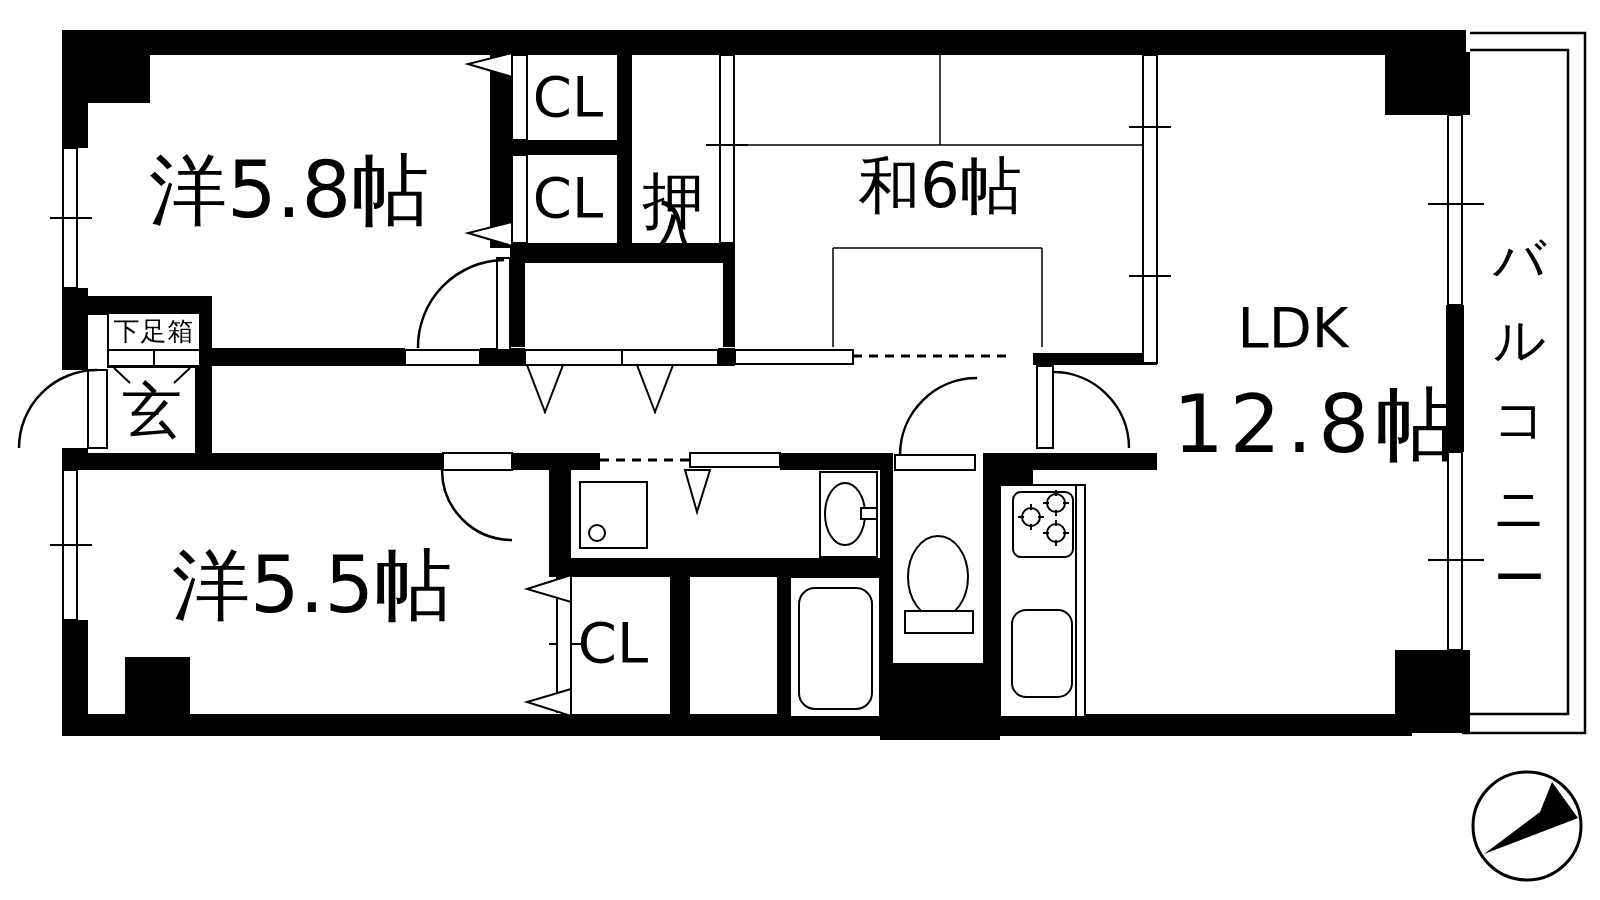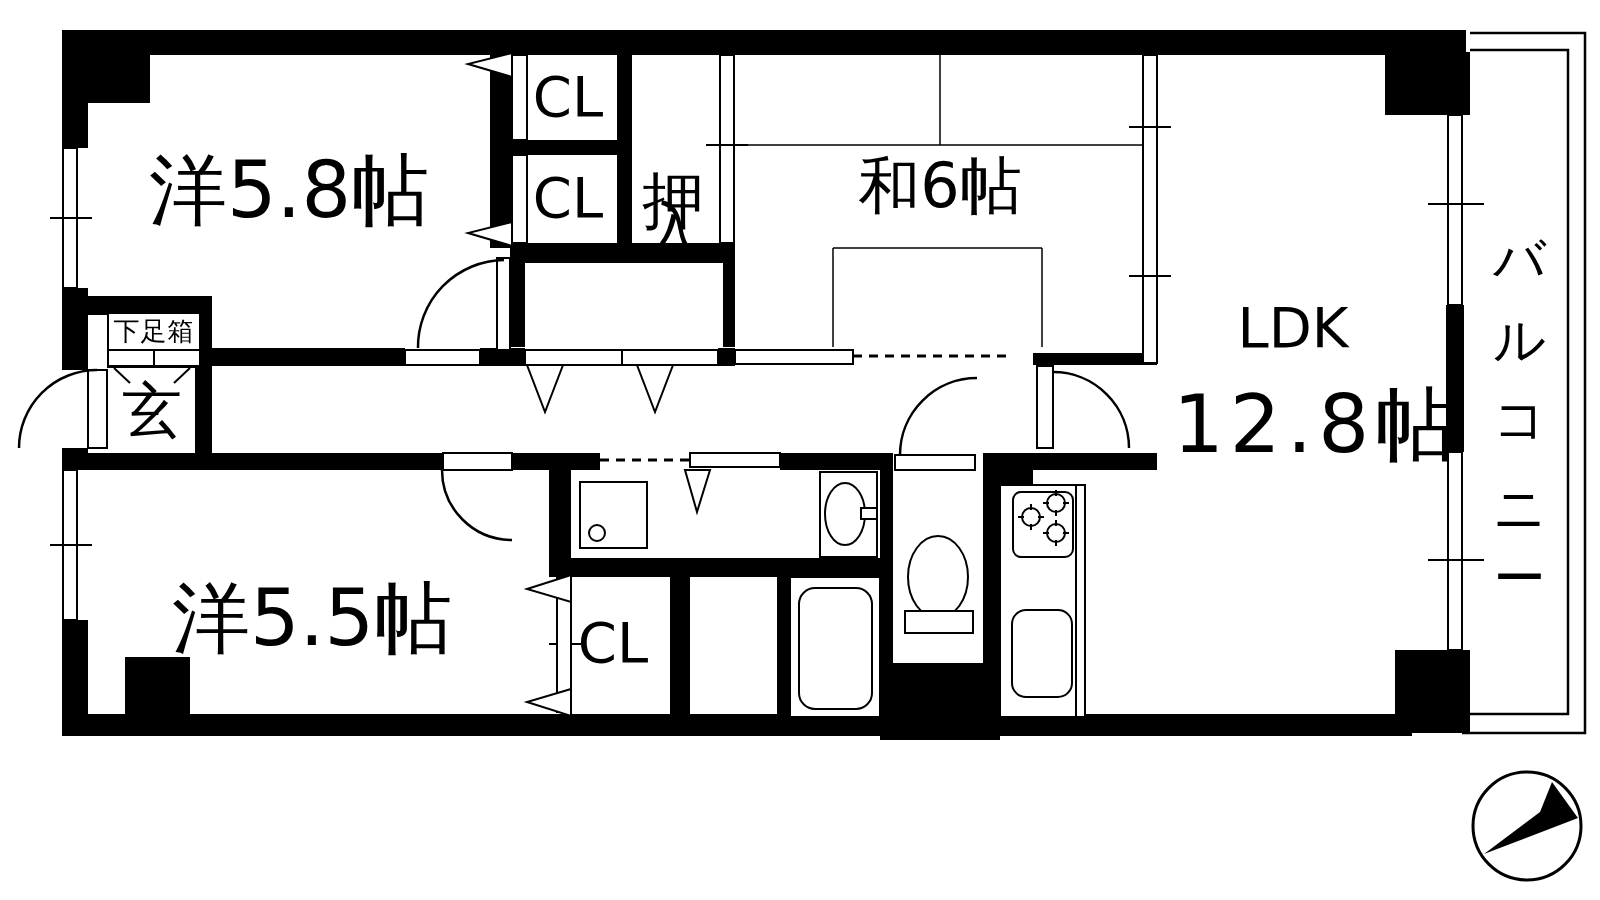"洋5.5帖" div.lbl { margin-top: 33px -> none }
